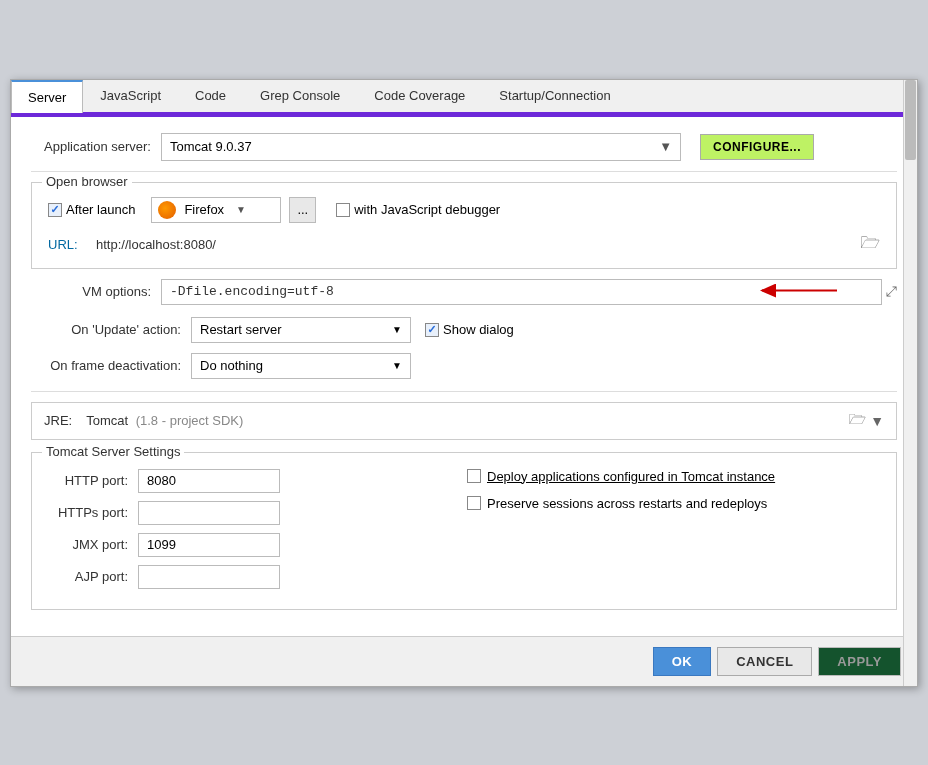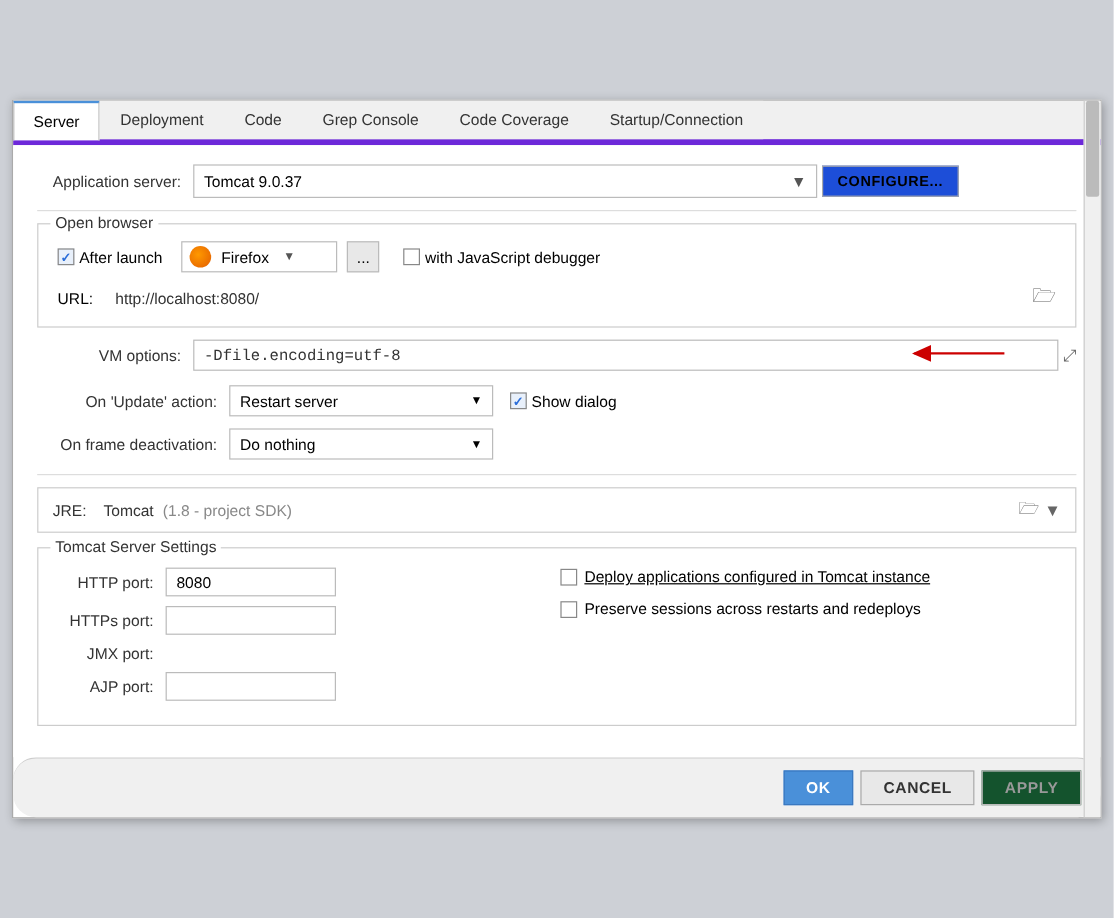"Deployment" span { text: Deployment -> JavaScript }
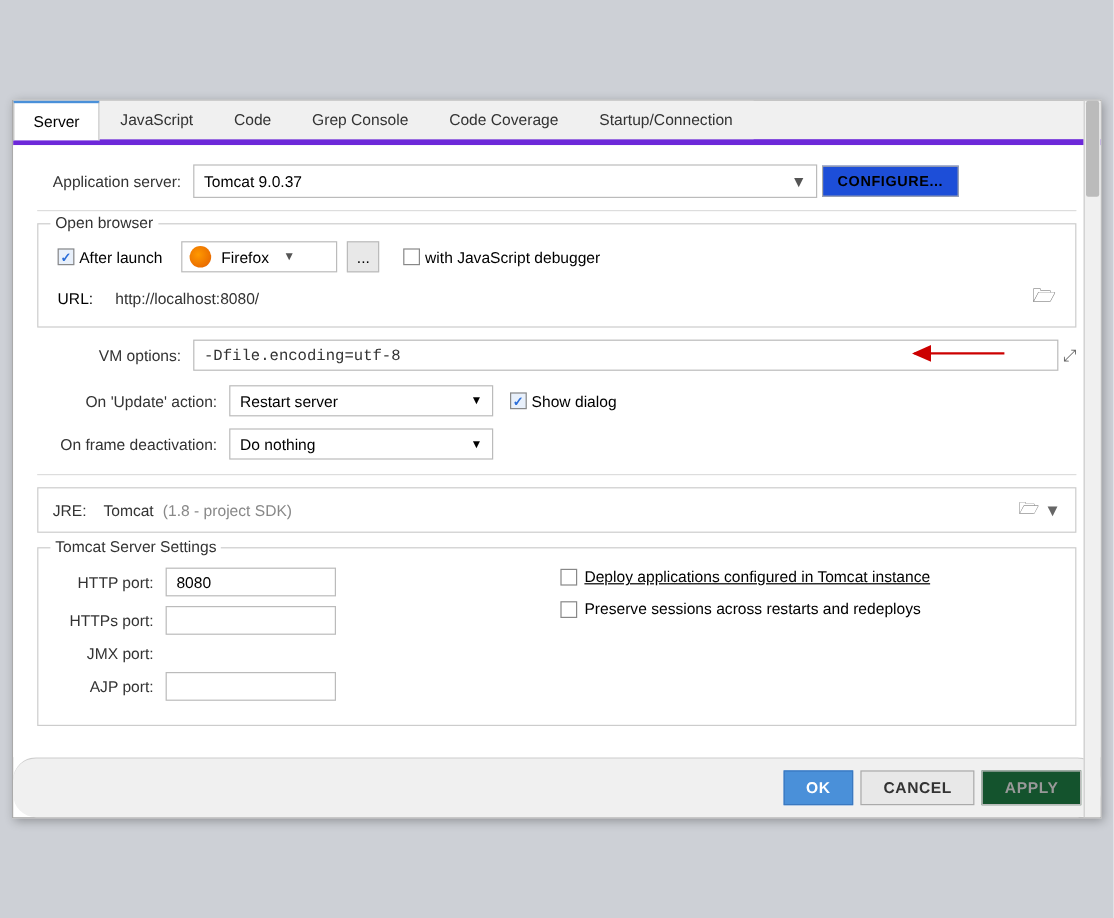"CONFIGURE..." .configure-btn { background: #1d4ed8 -> #bef264; margin-left: 4px -> 19px }
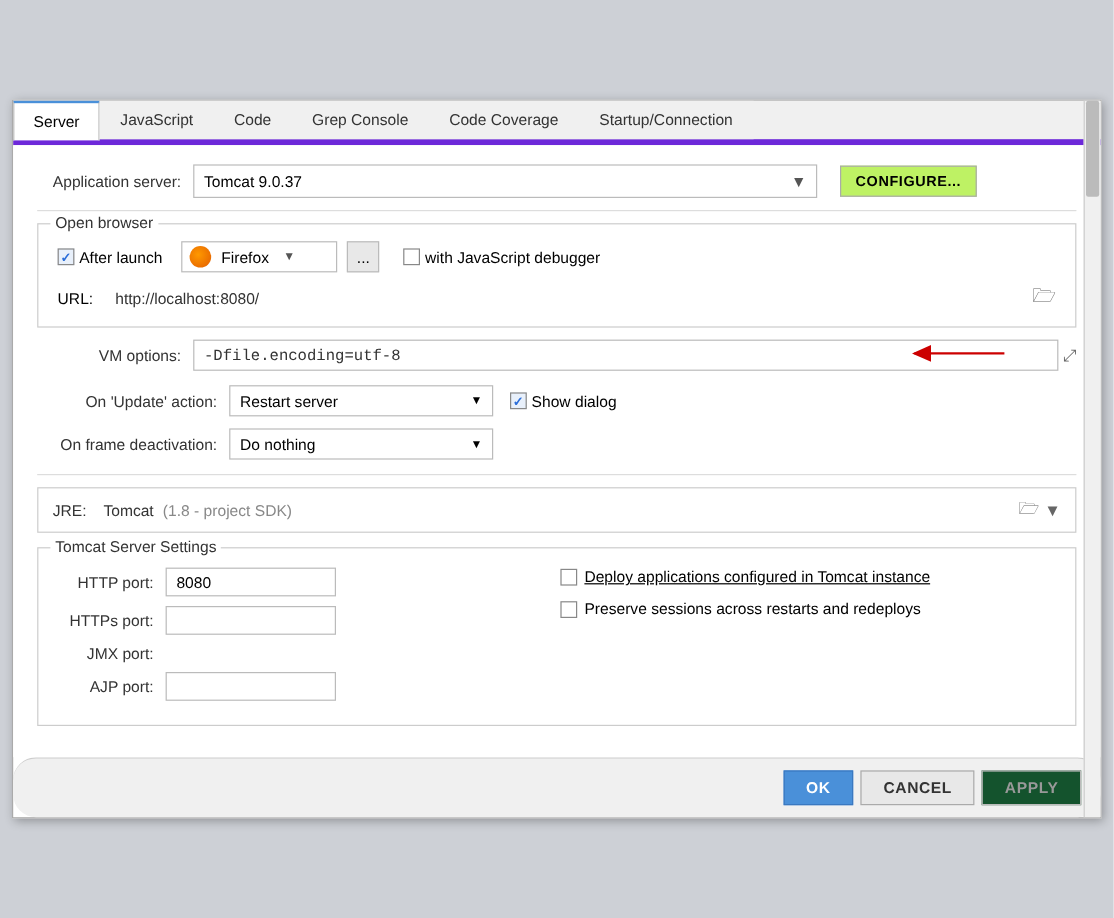"URL:" .url-label { color: #000000 -> #0369a1 }
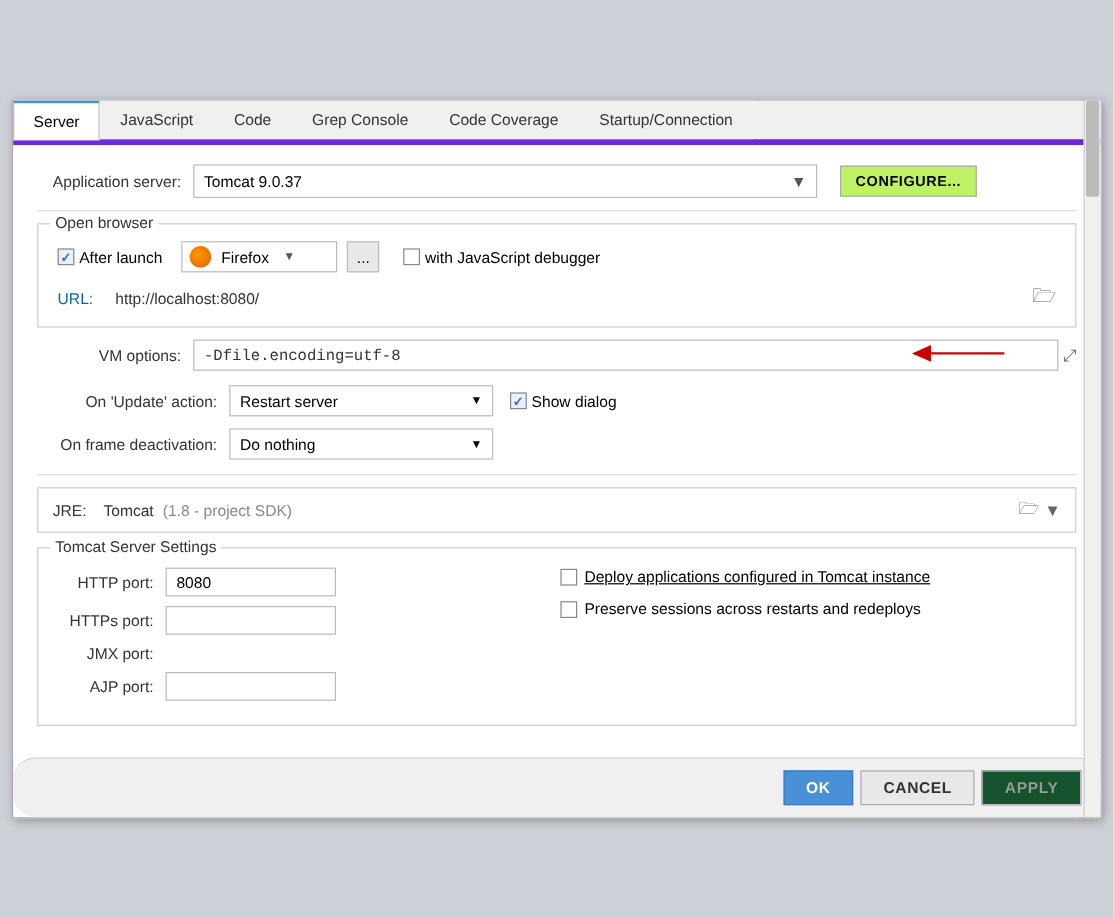"1099" input.port-input { html: none -> <input> }
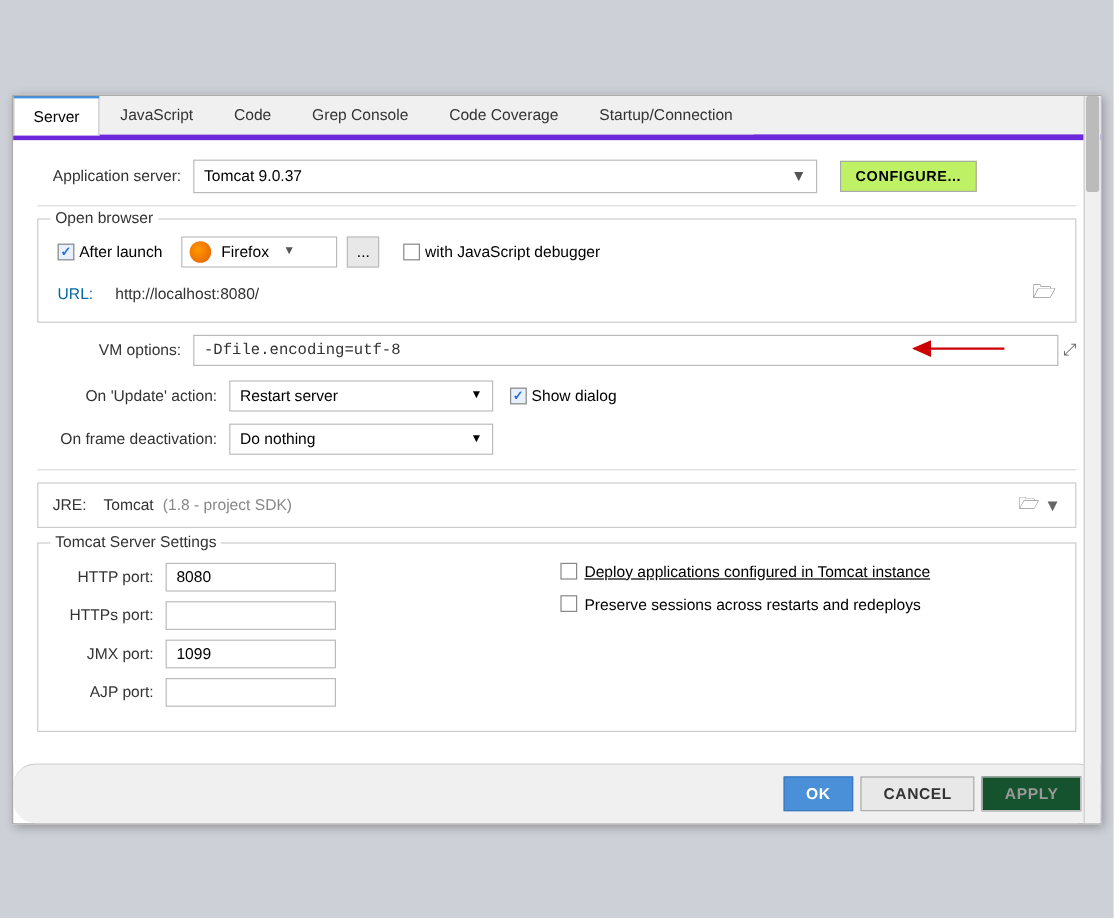"OK" .footer { border-radius: 19px -> none }
